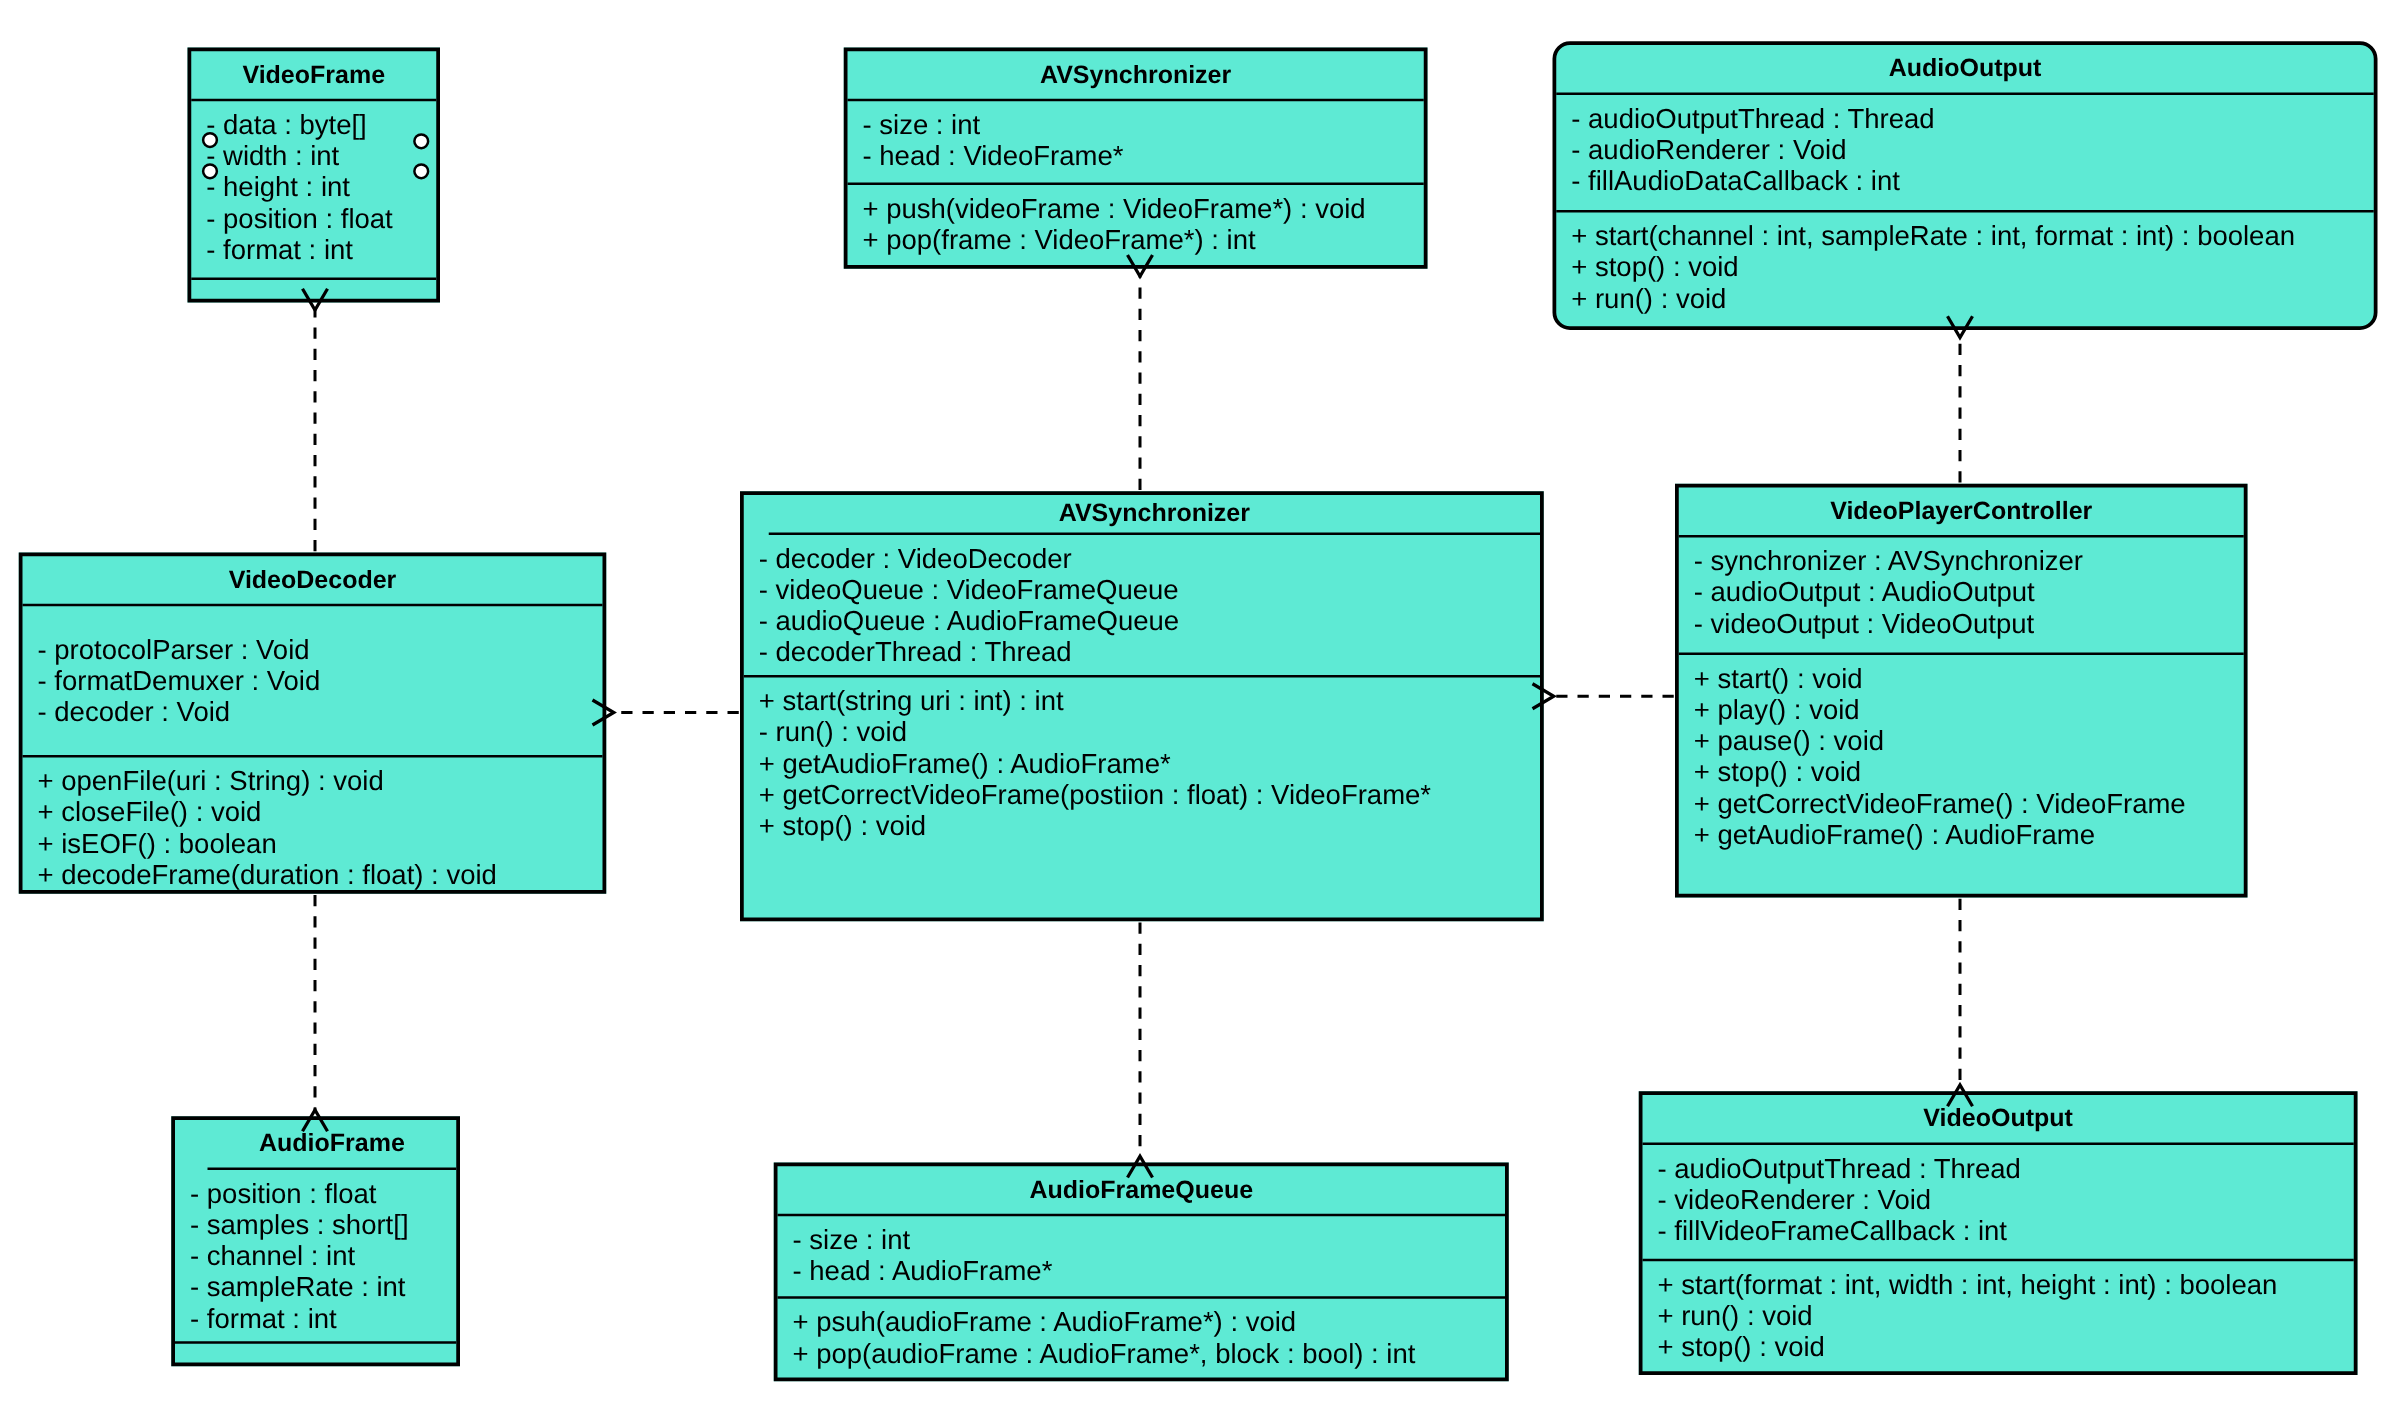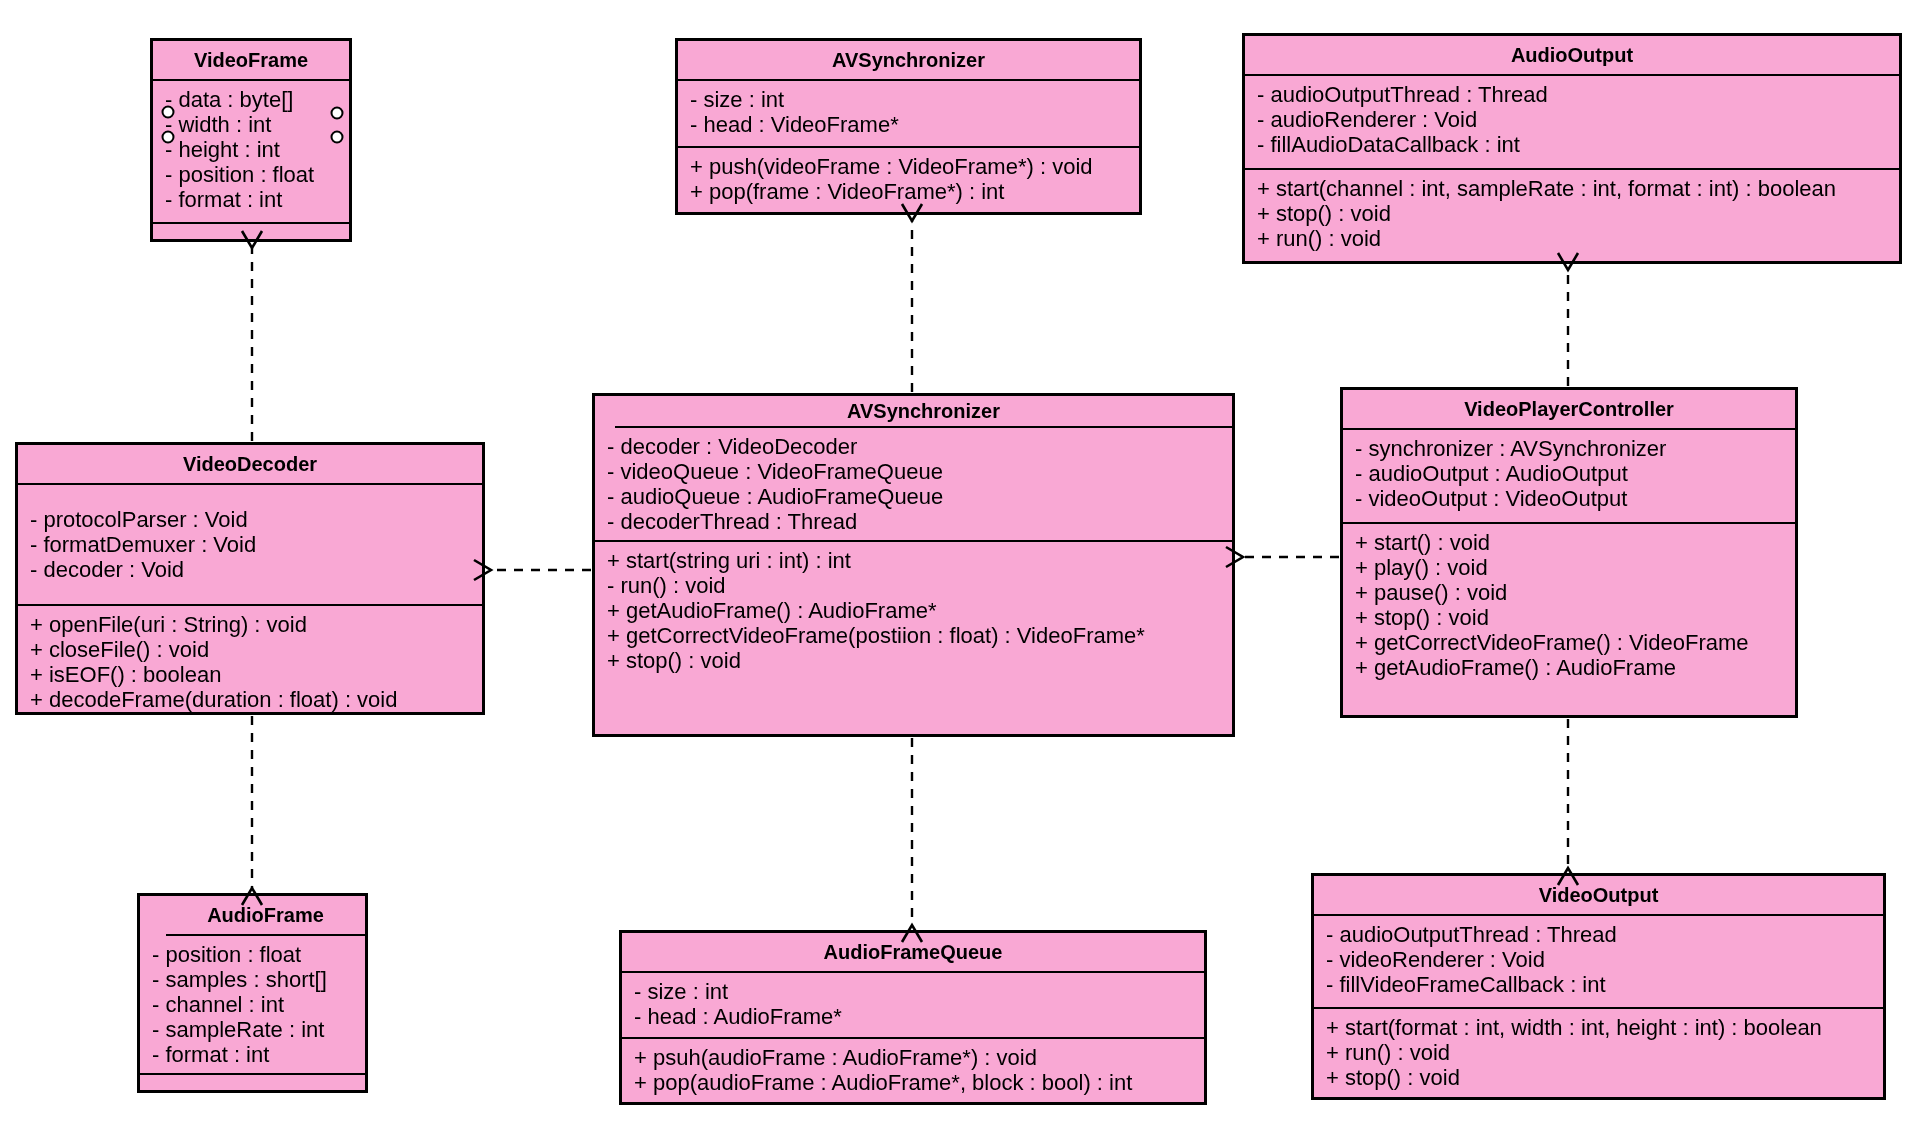"VideoFrame" .uml-class { background: #f9a8d4 -> #5eead4 }
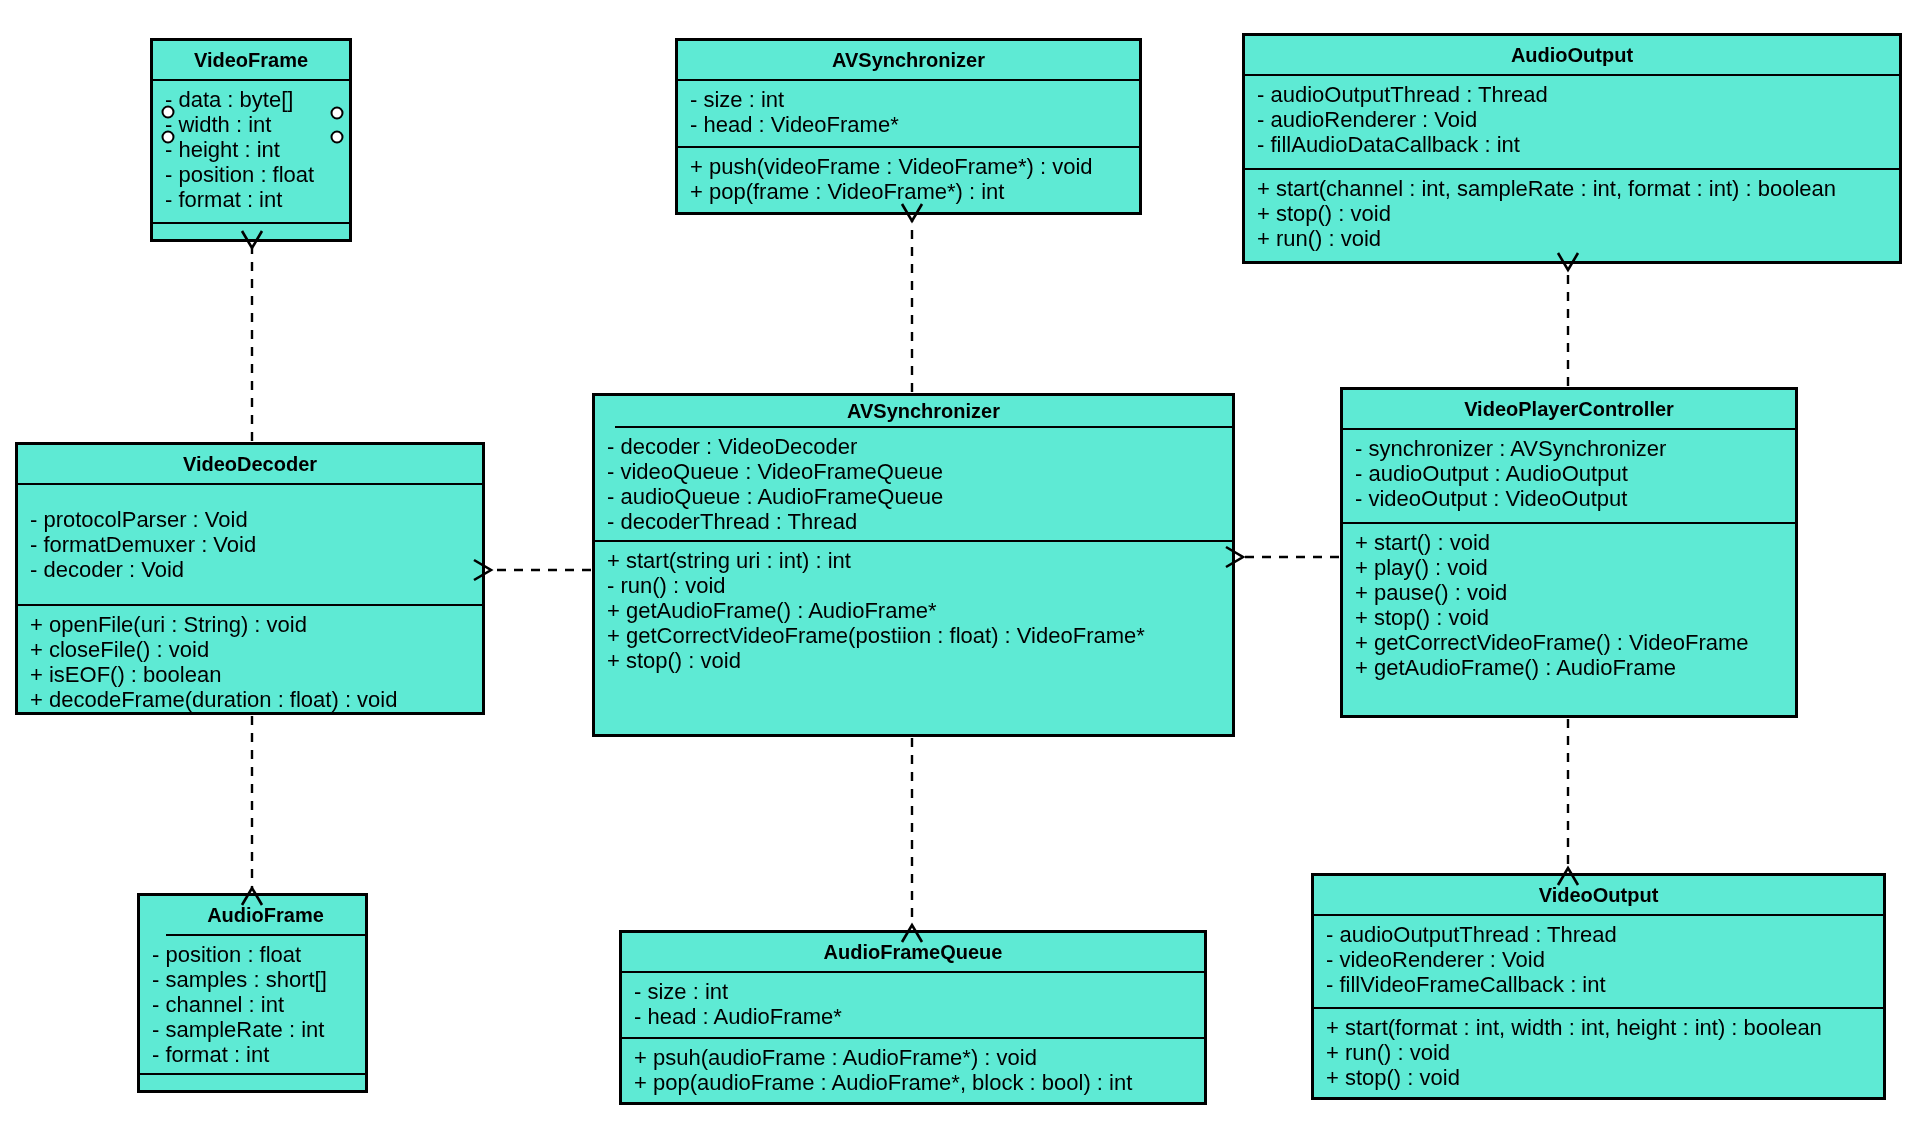"AudioOutput" div.uml-class { border-radius: none -> 14px }
